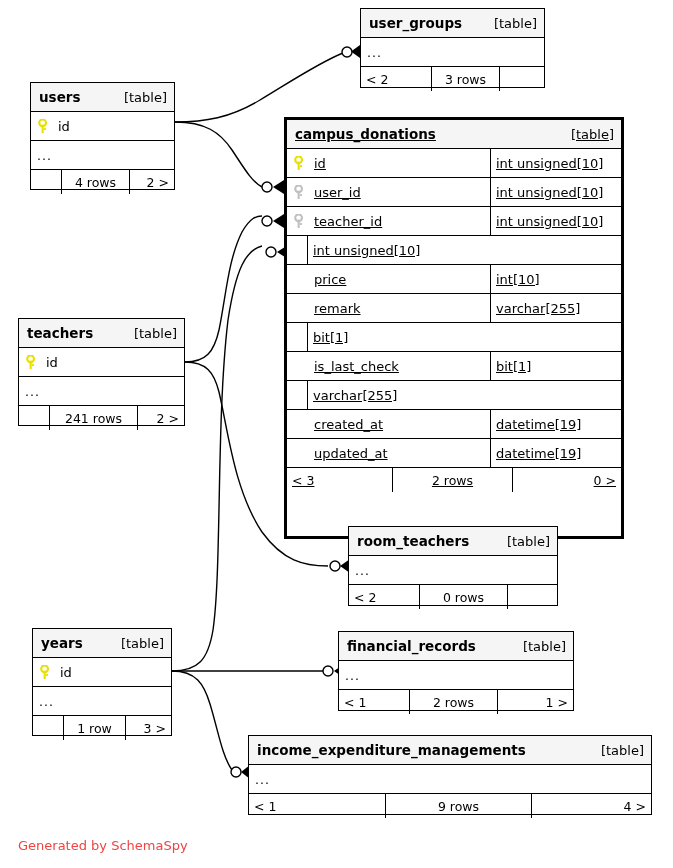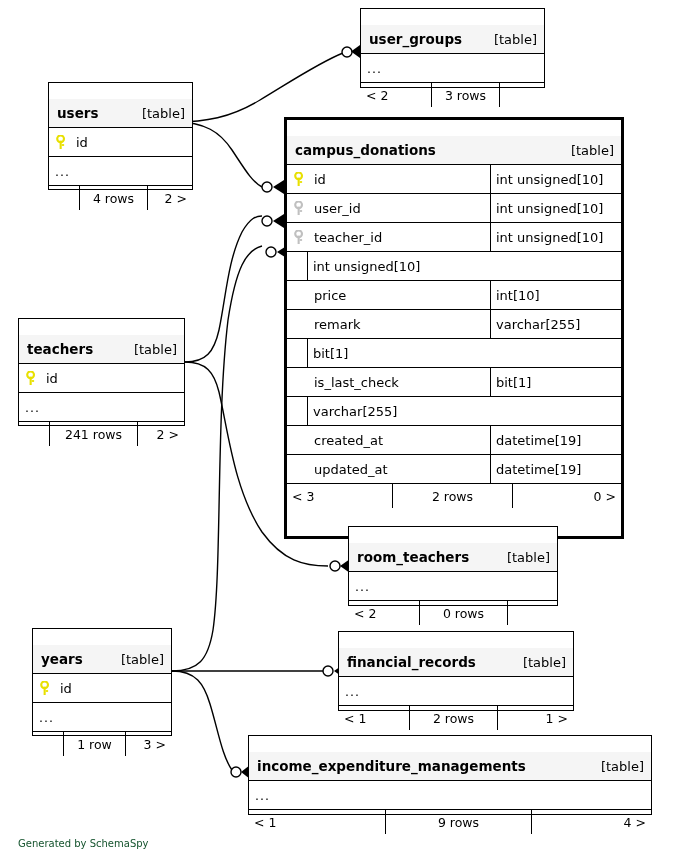"user_groups" .tbl-header { margin-top: 16px -> none }
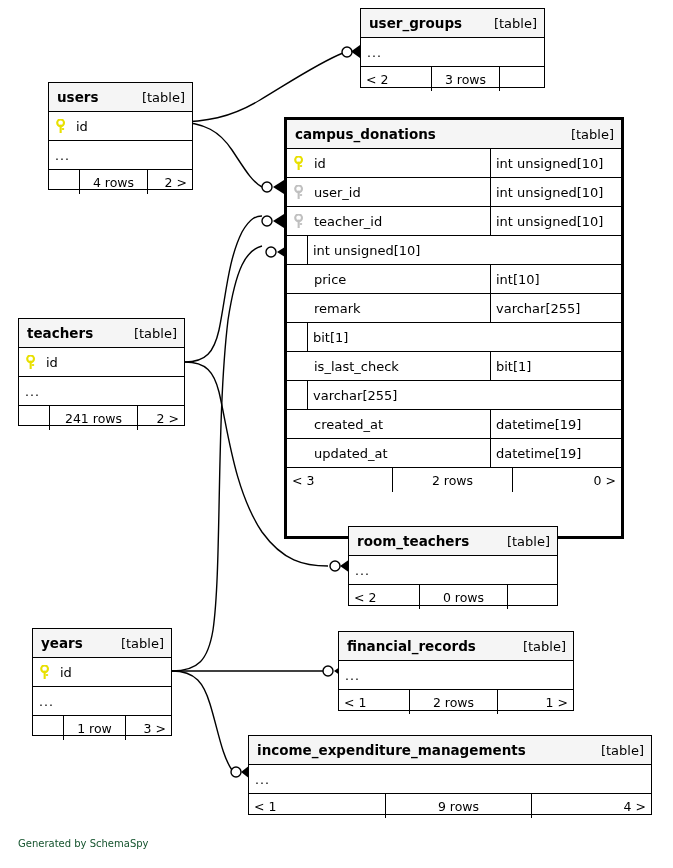"users" div.table-node { left: 48px -> 30px }
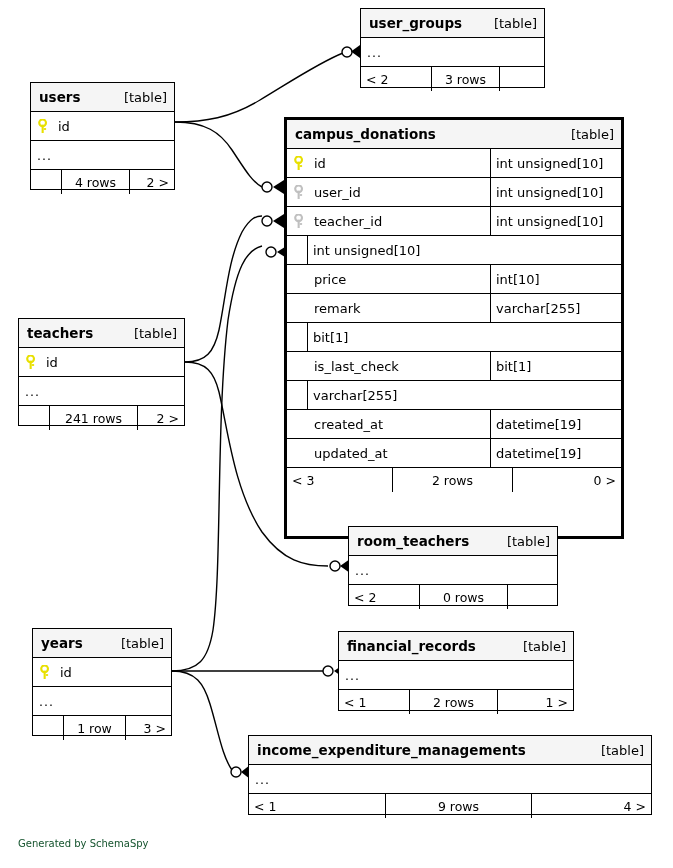"campus_donations" div.table-node { text-decoration: none -> underline }
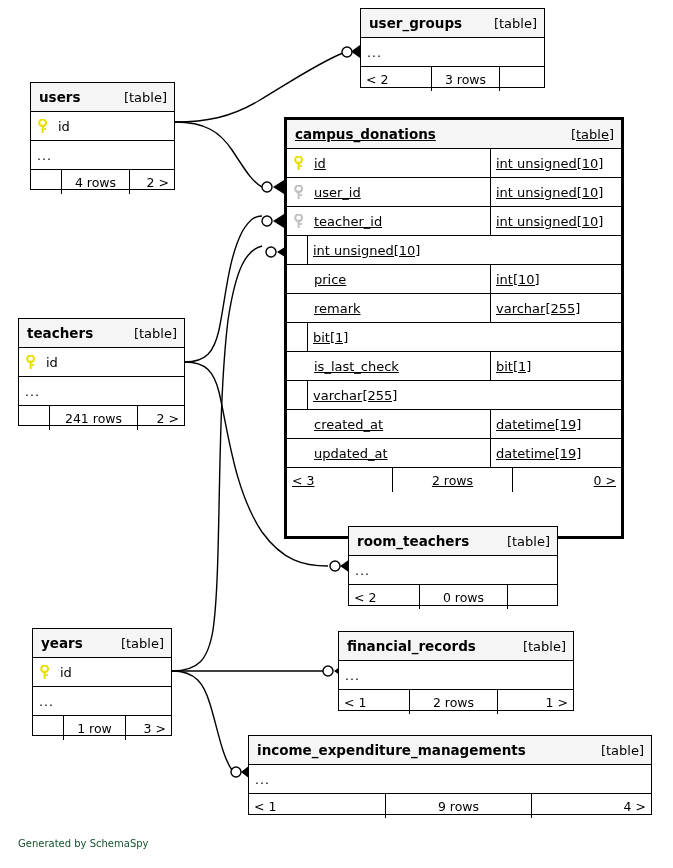"Generated by SchemaSpy" #credit { color: #14532d -> #ef4444; font-size: 10px -> 13px }
